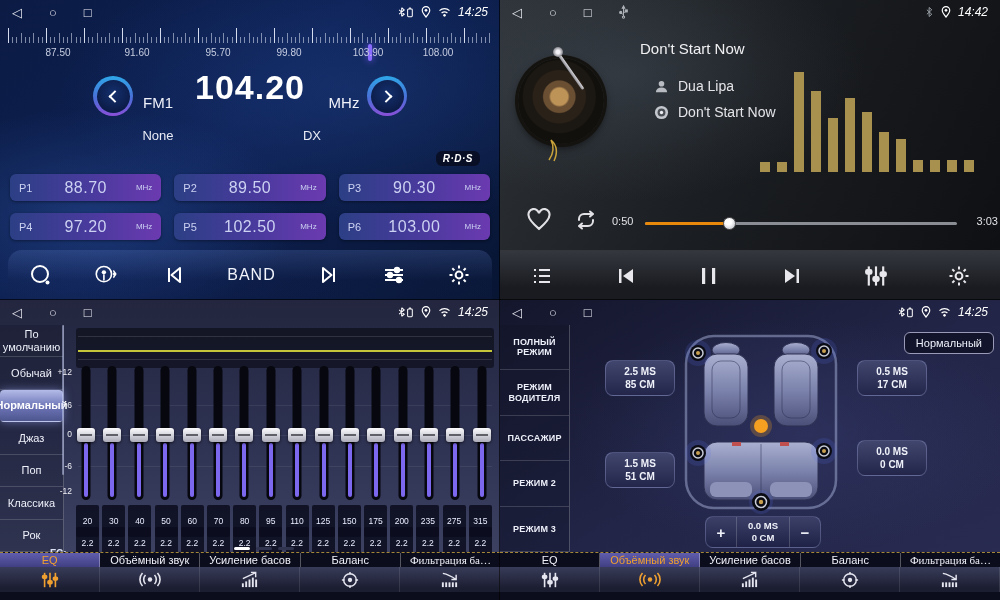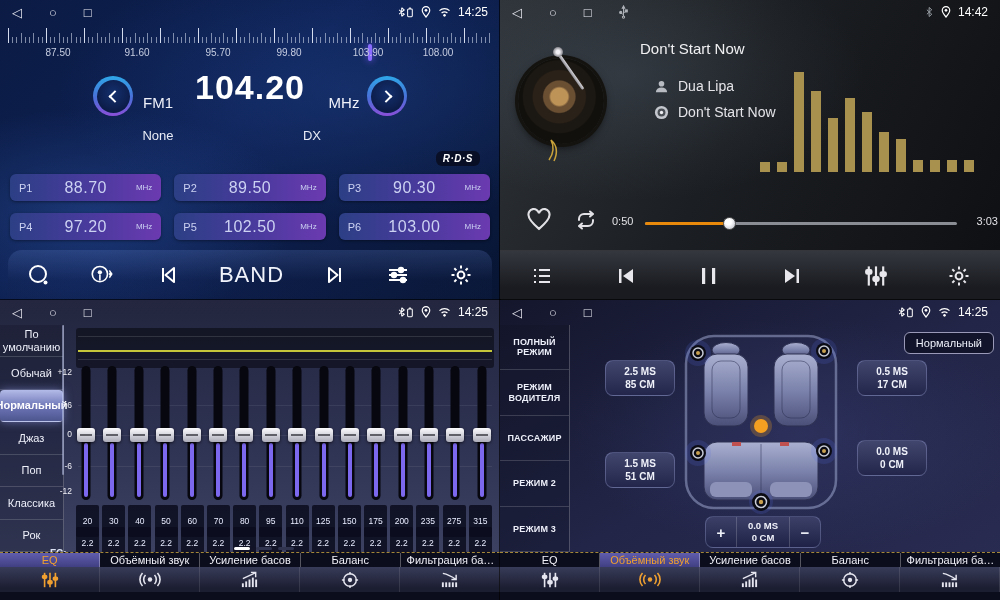"14:25" .time { font-style: none -> italic }
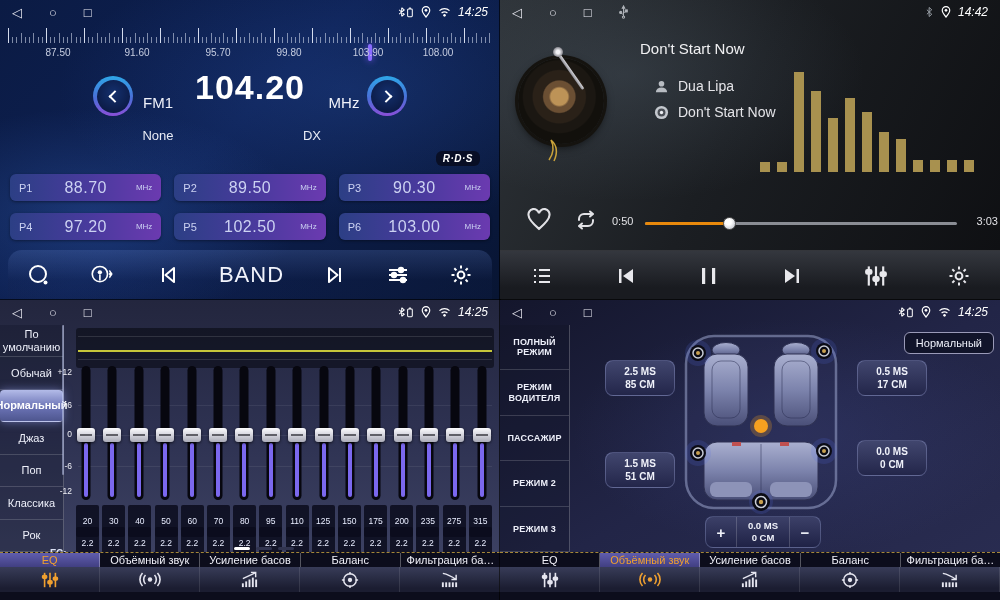"BAND" .band-btn { font-size: 22px -> 16px }
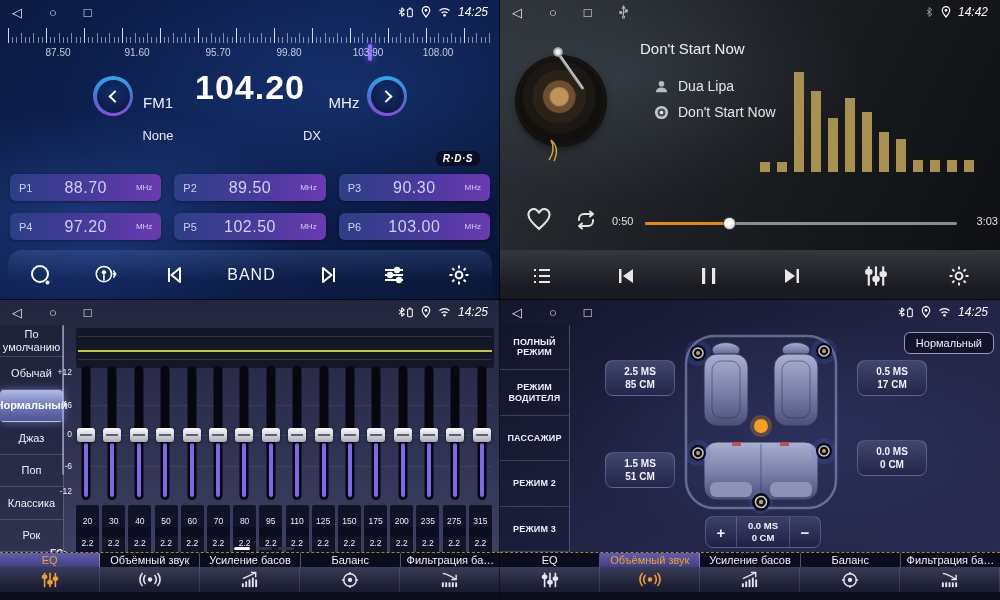"Фильтрация ба…" .tab-label:last-child { font-family: none -> Liberation Serif, serif }
